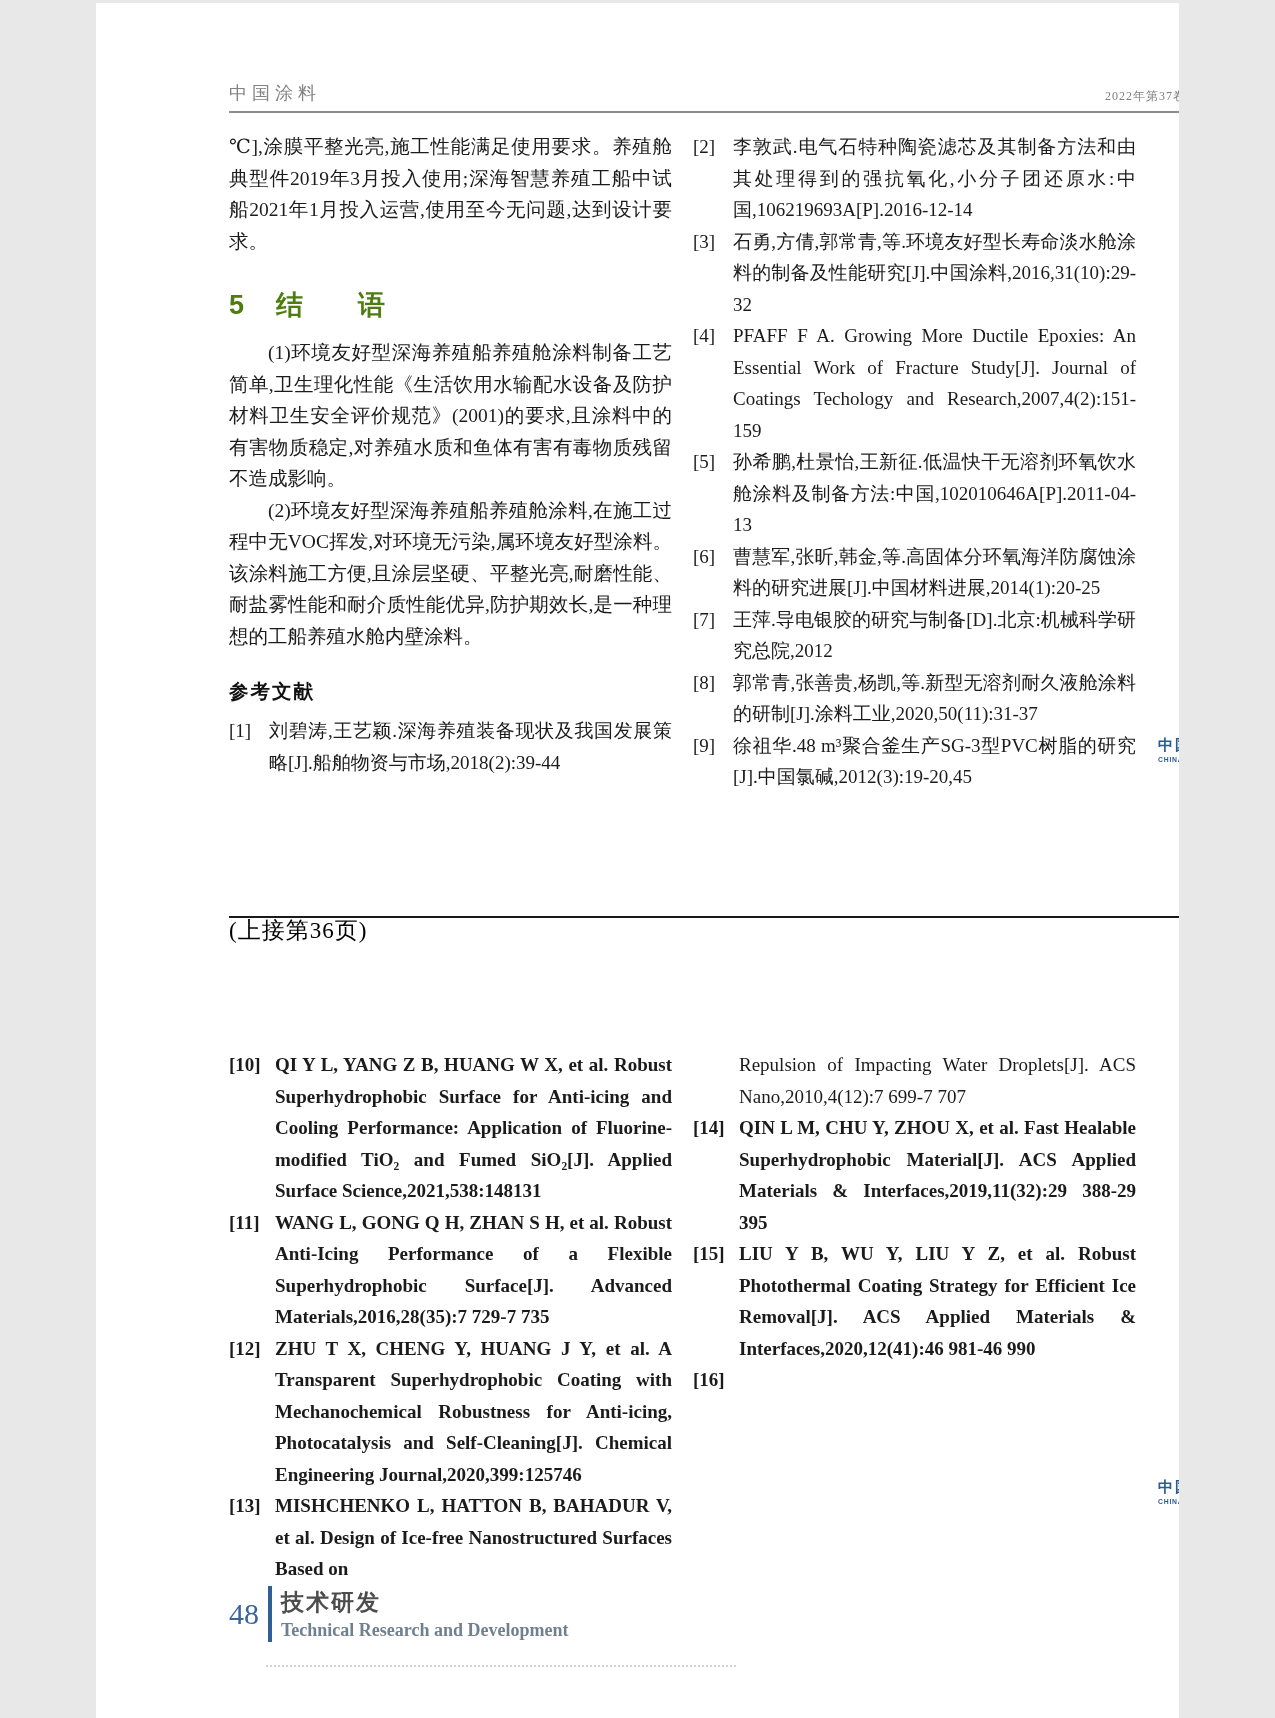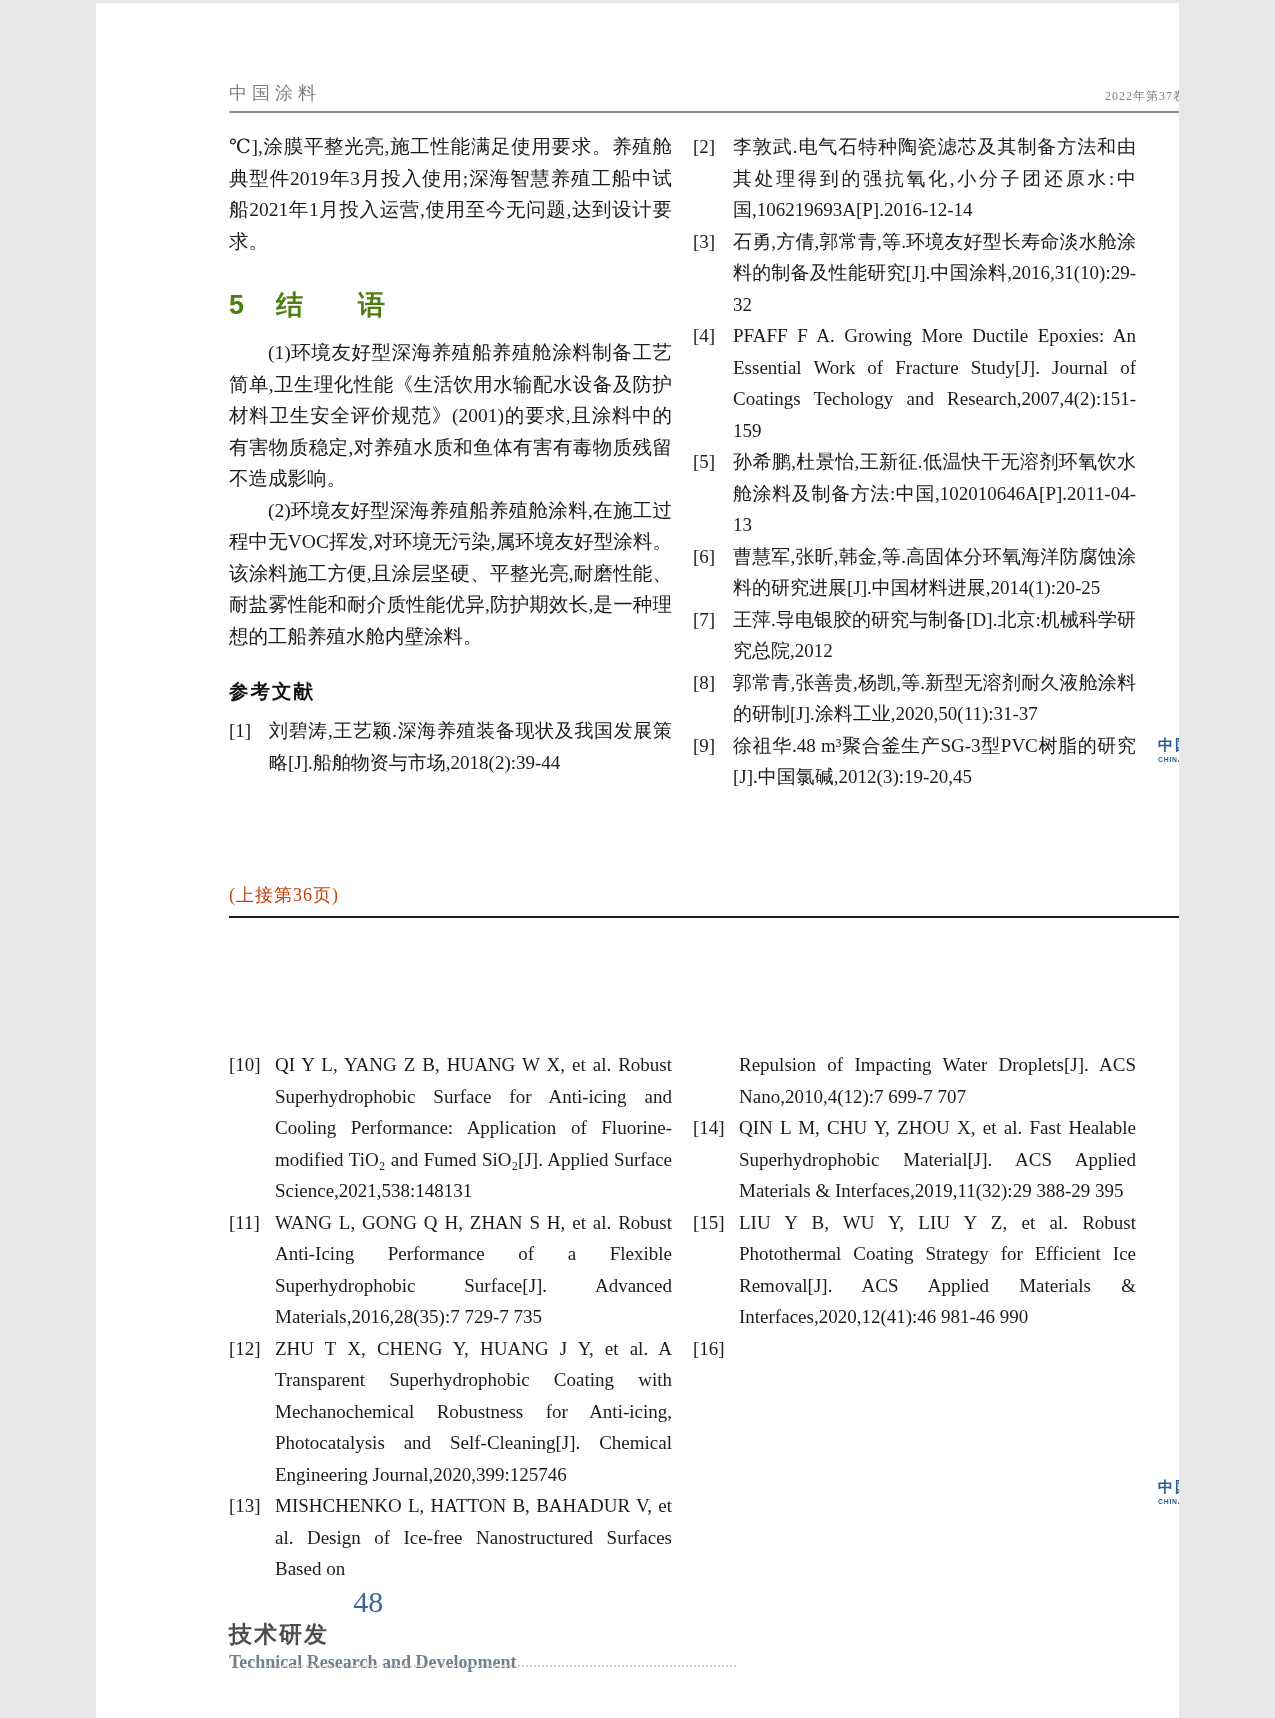"(上接第36页)" .continued-note { color: #c2410c -> #000000; font-size: 18px -> 23px; top: 880px -> 912px }
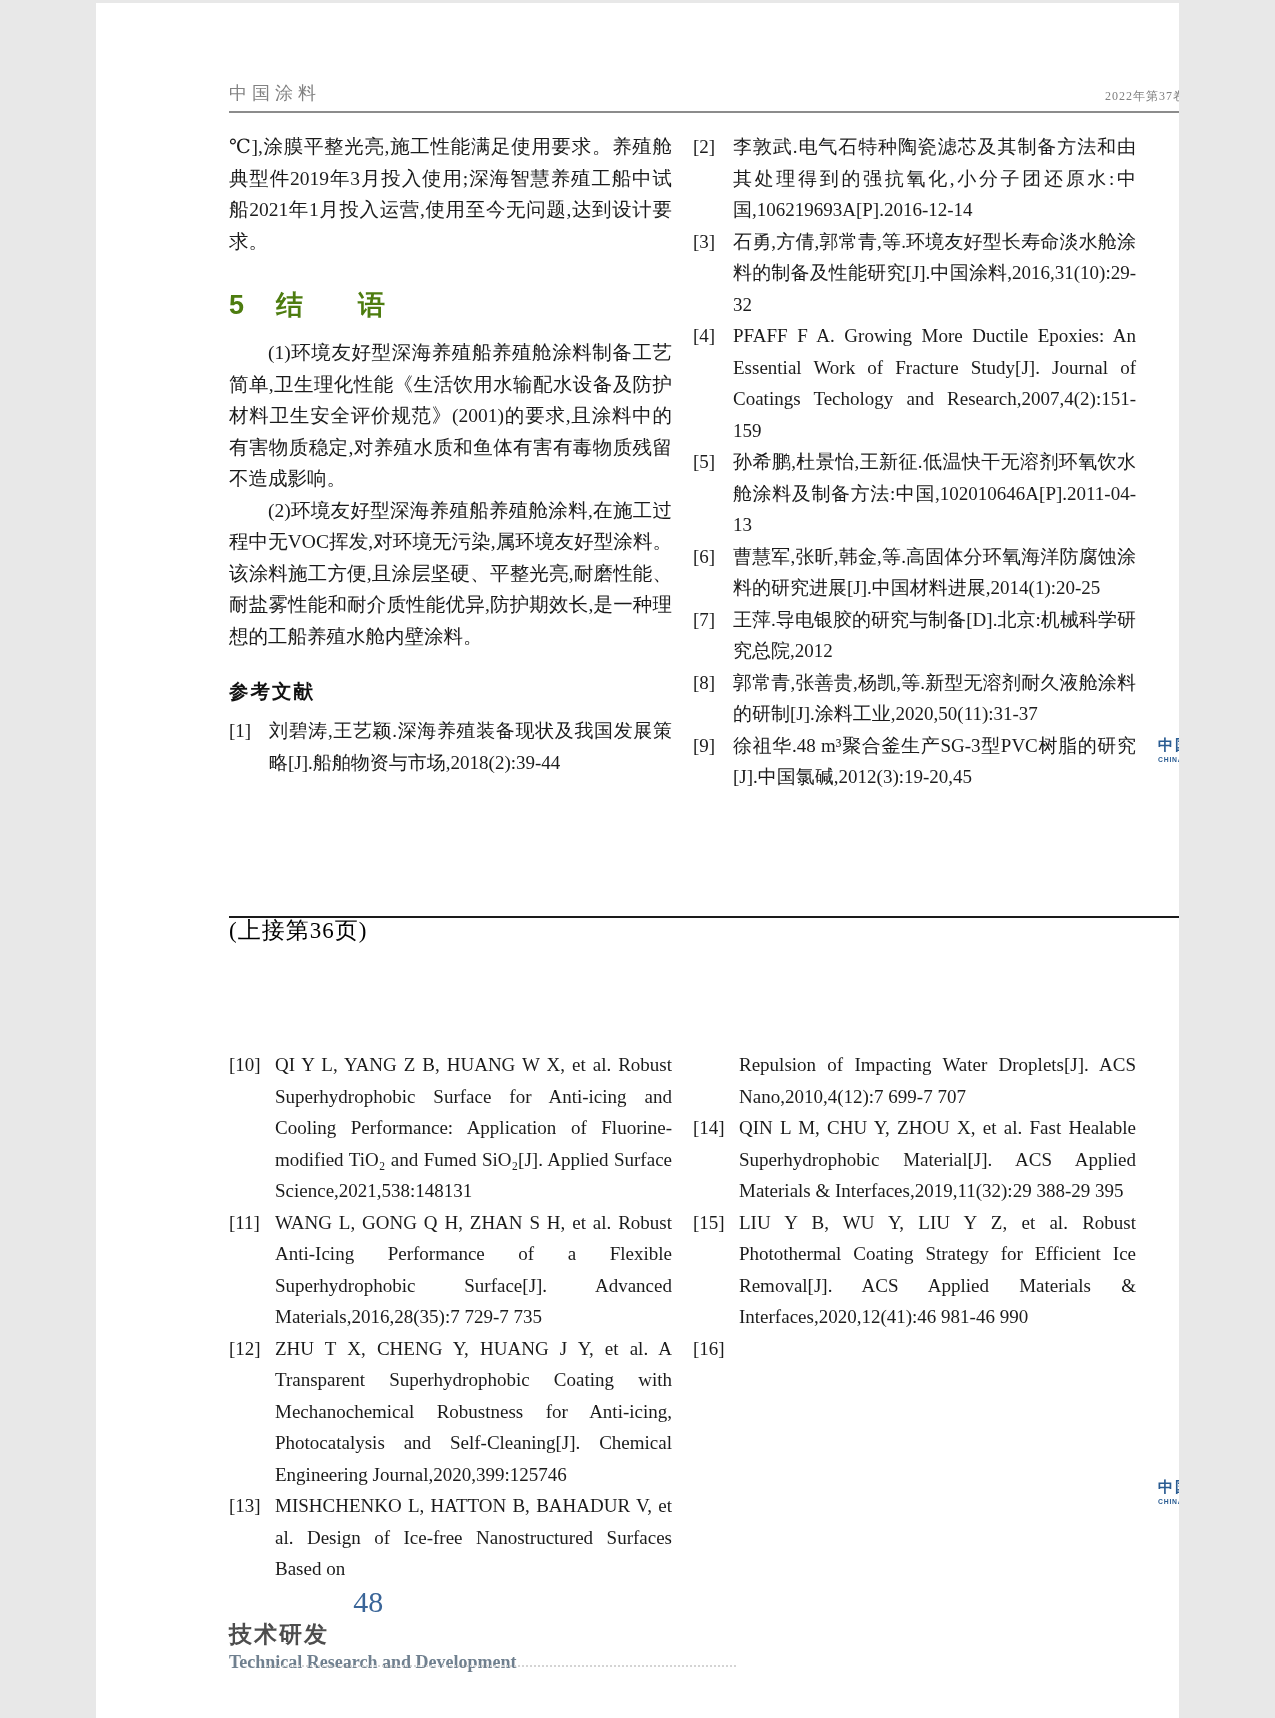"[10]" .ref-wide { font-weight: none -> bold }
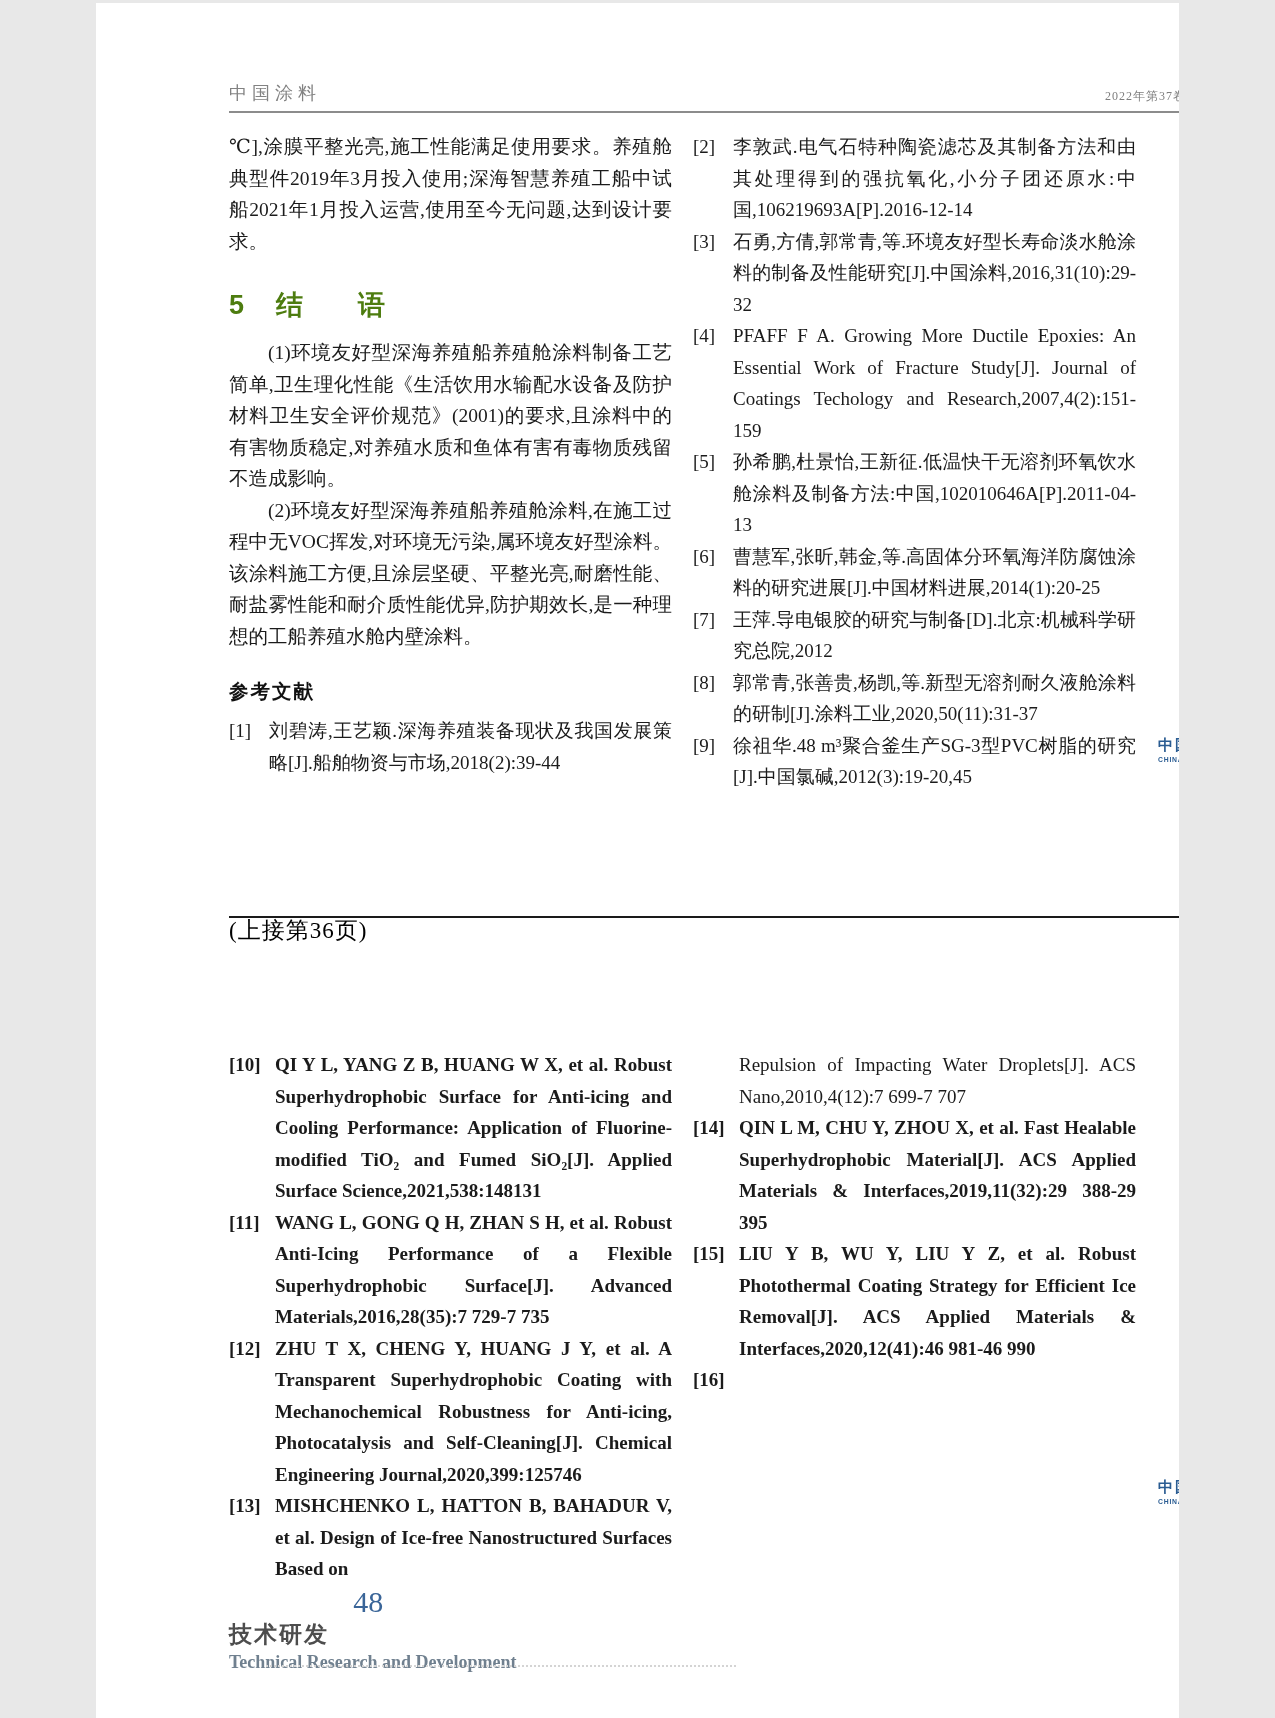"48" .footer { flex-direction: column -> none }
